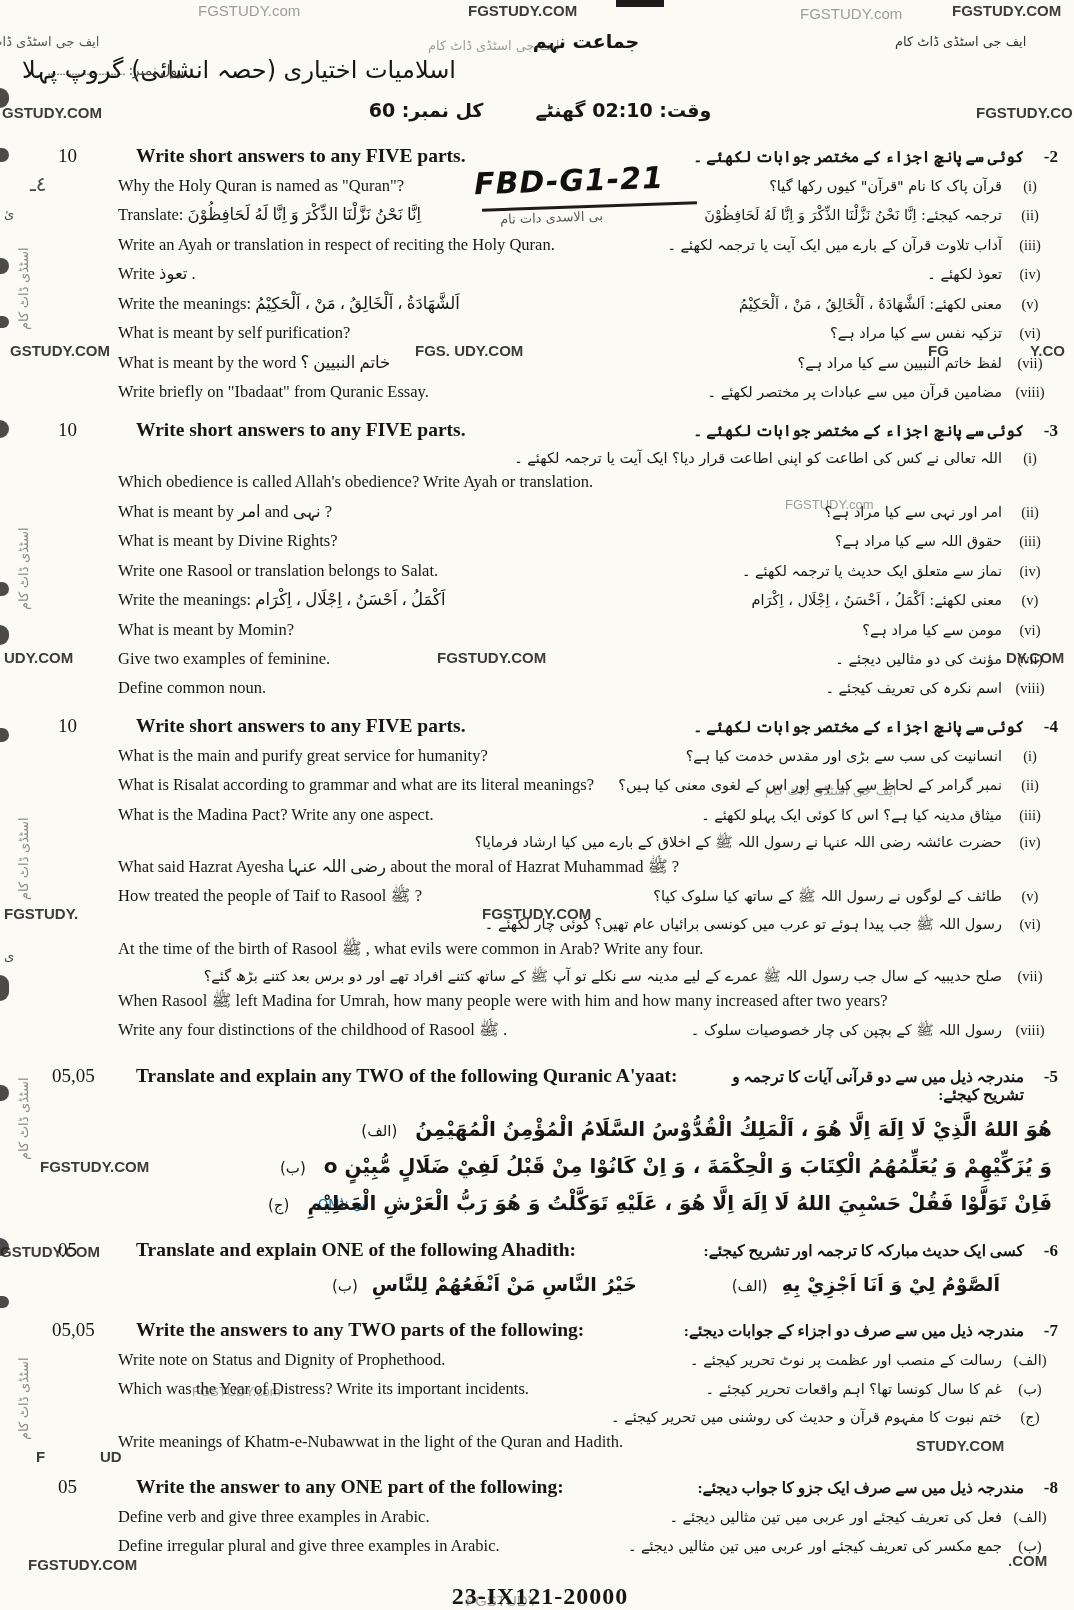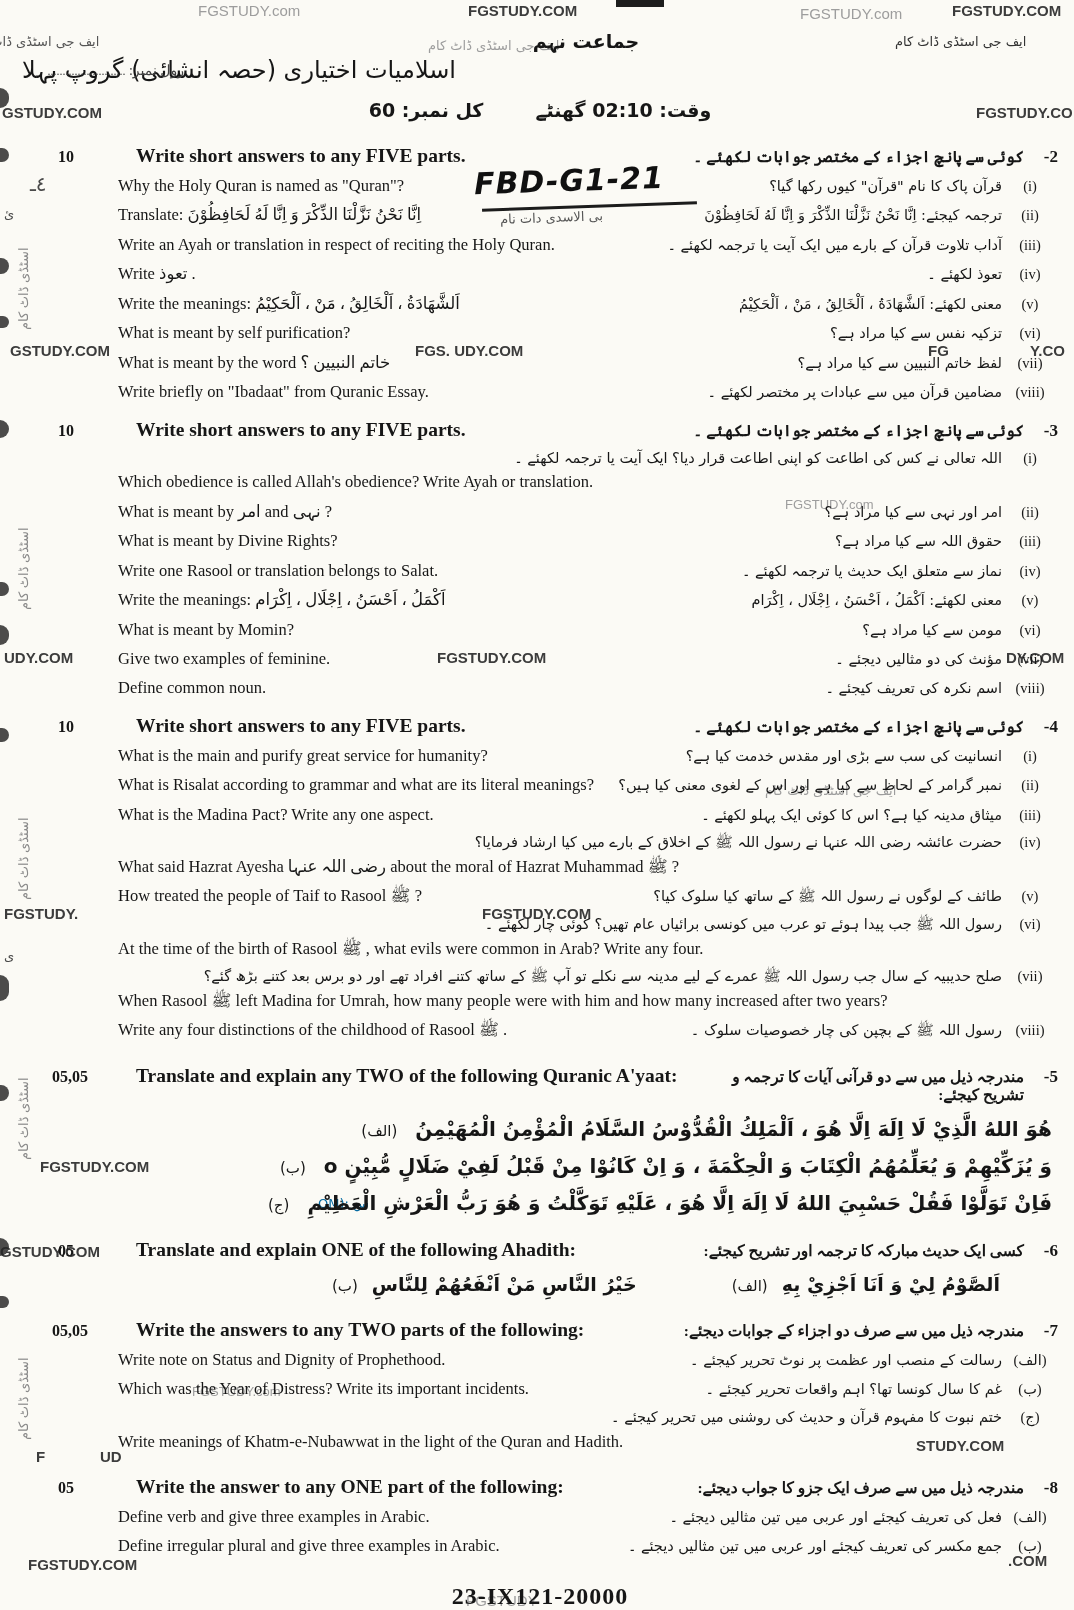"10" .qmarks { font-size: 16px -> 19px; font-weight: 700 -> 400 }
